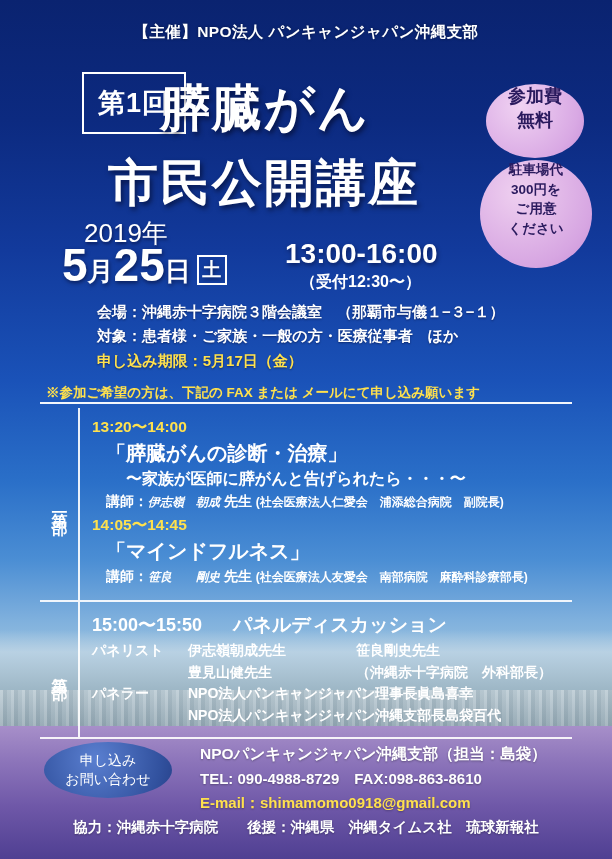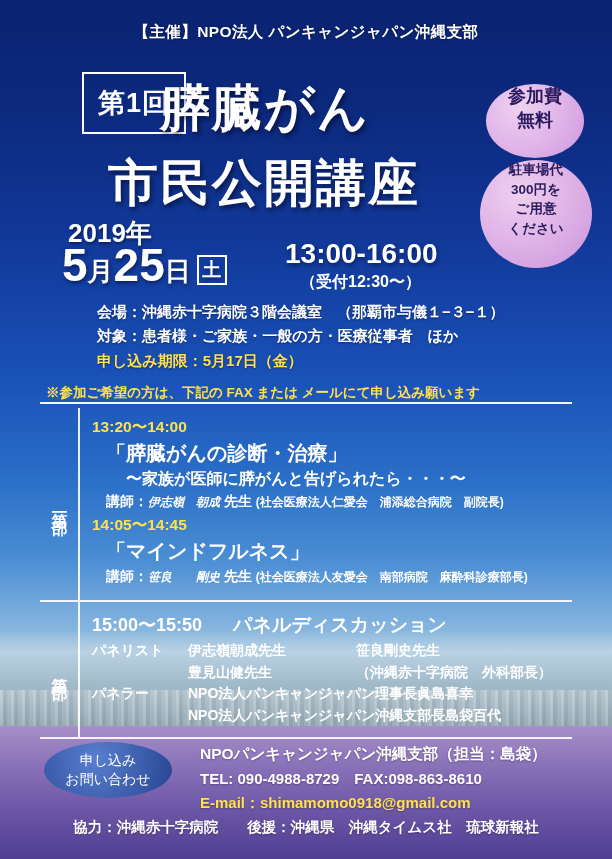"2019年" .date-year { font-weight: bold -> normal; left: 68px -> 84px }
